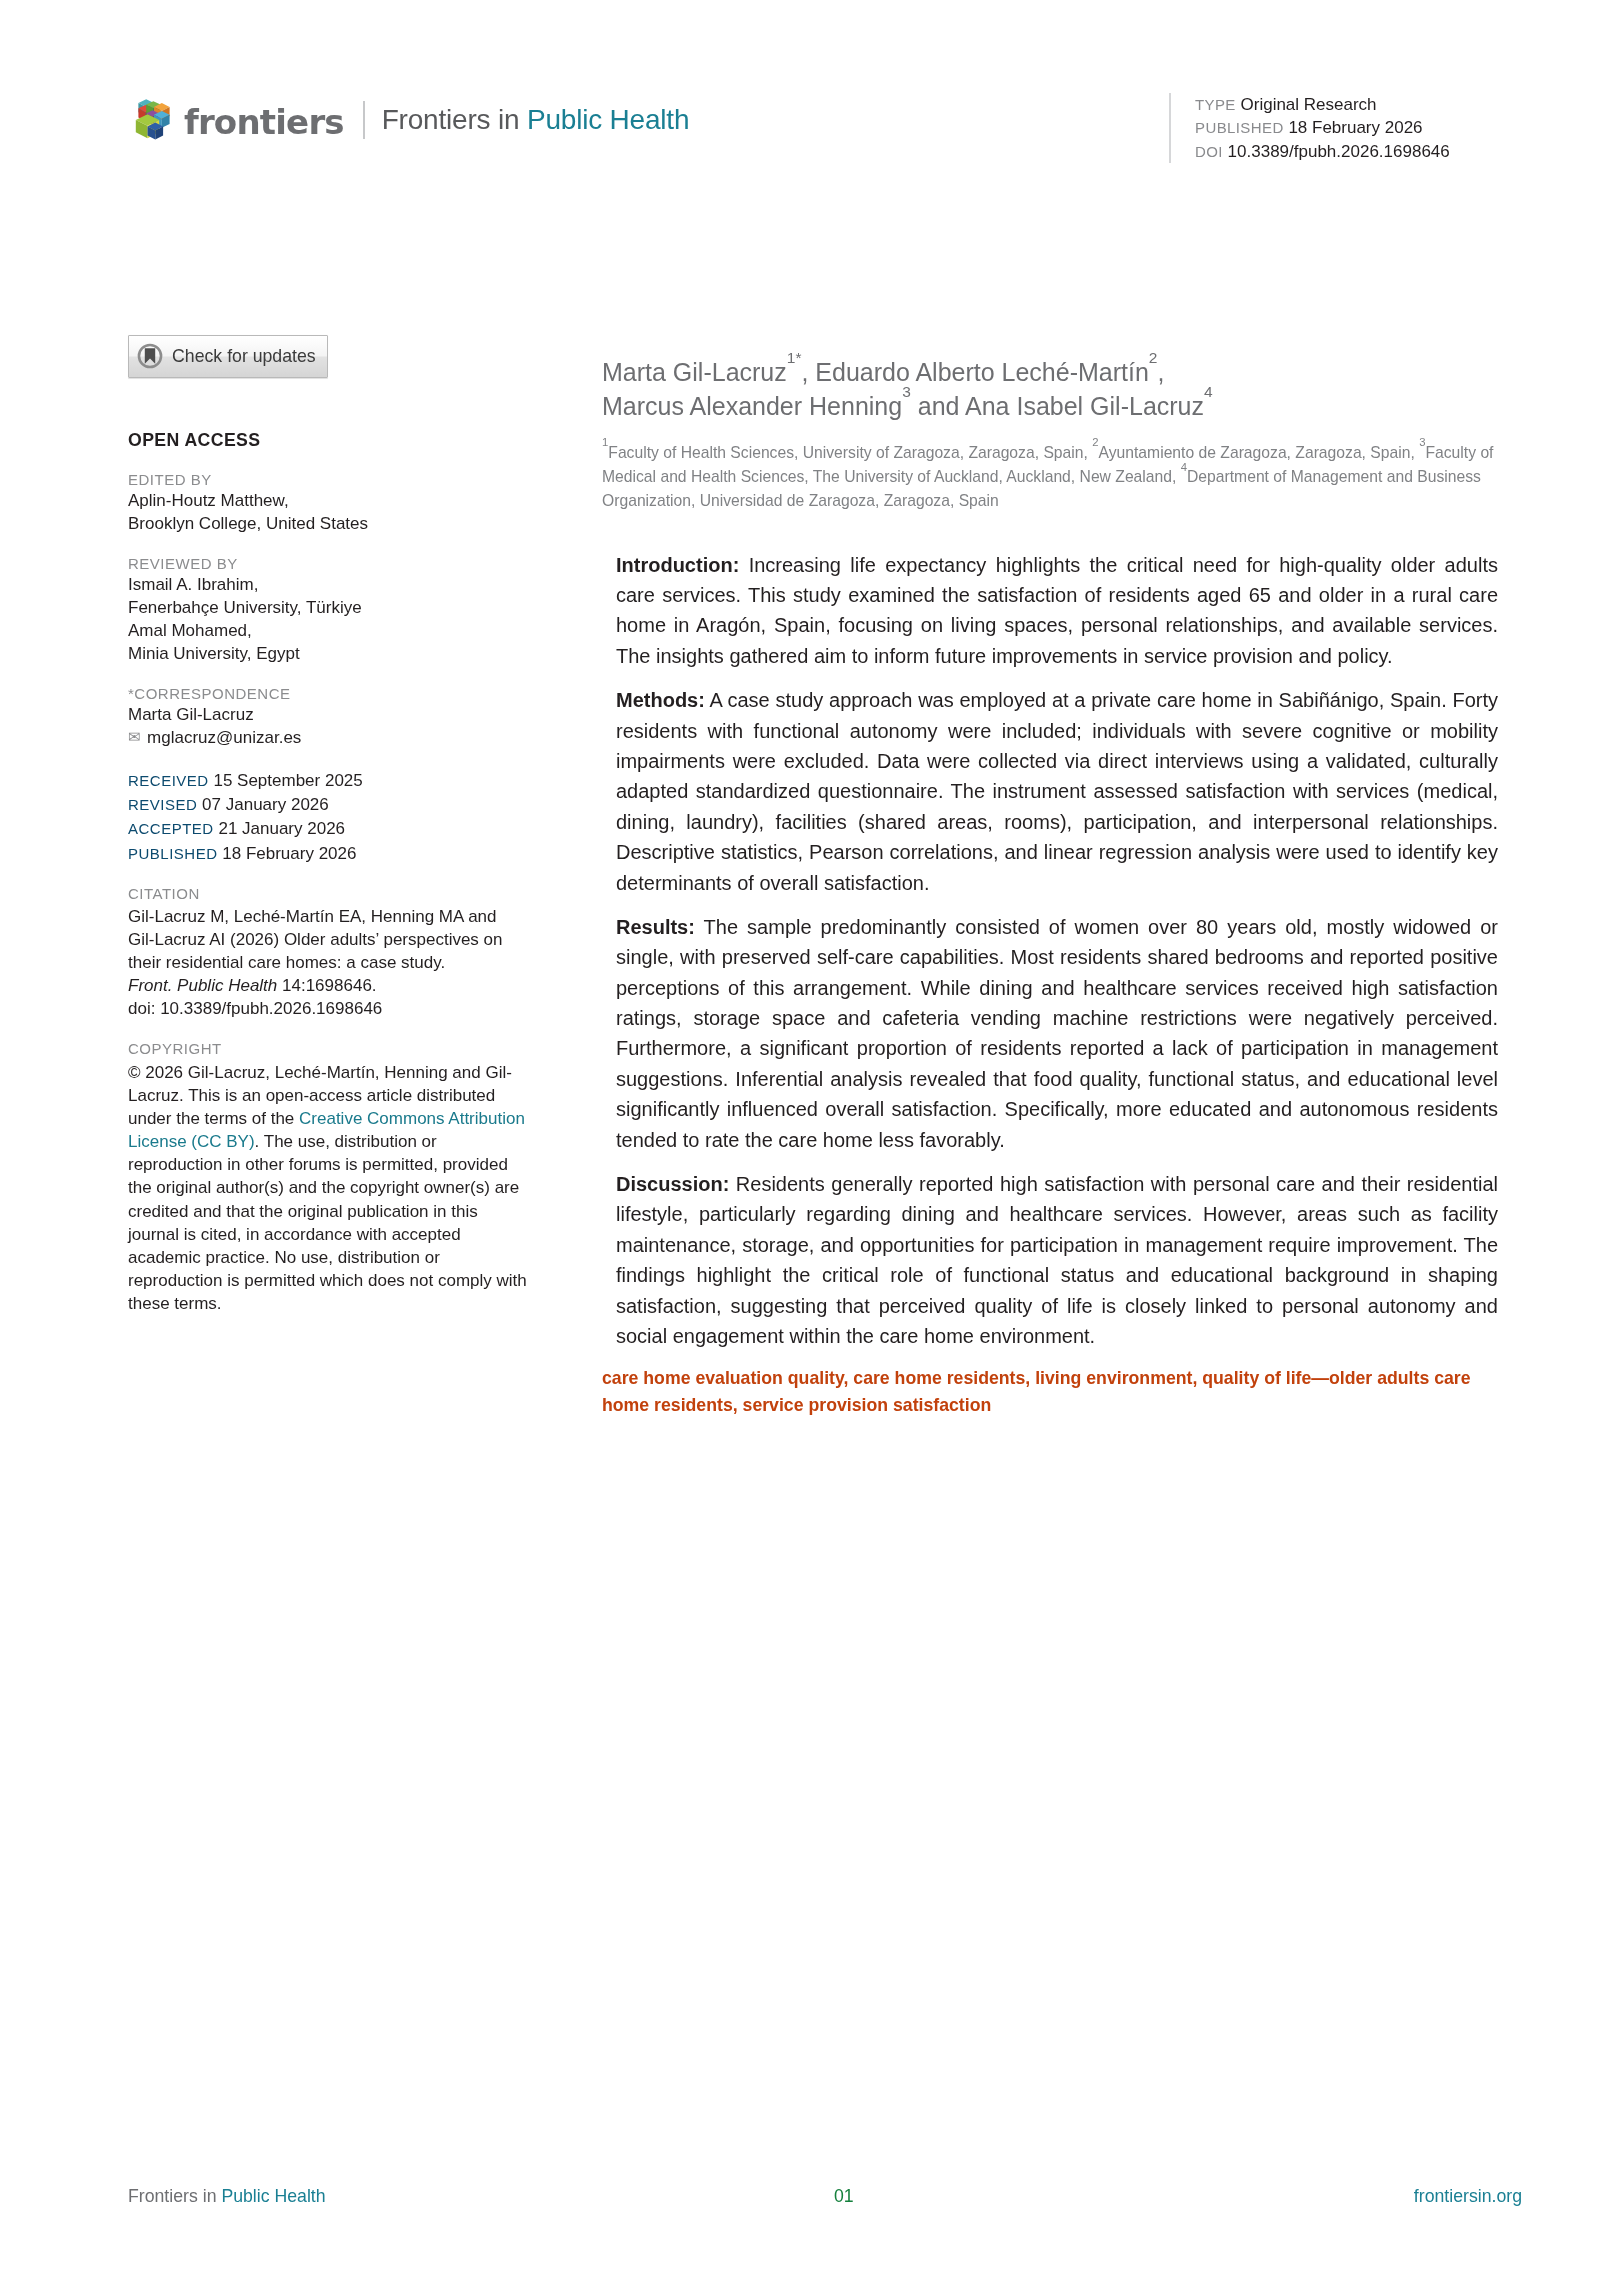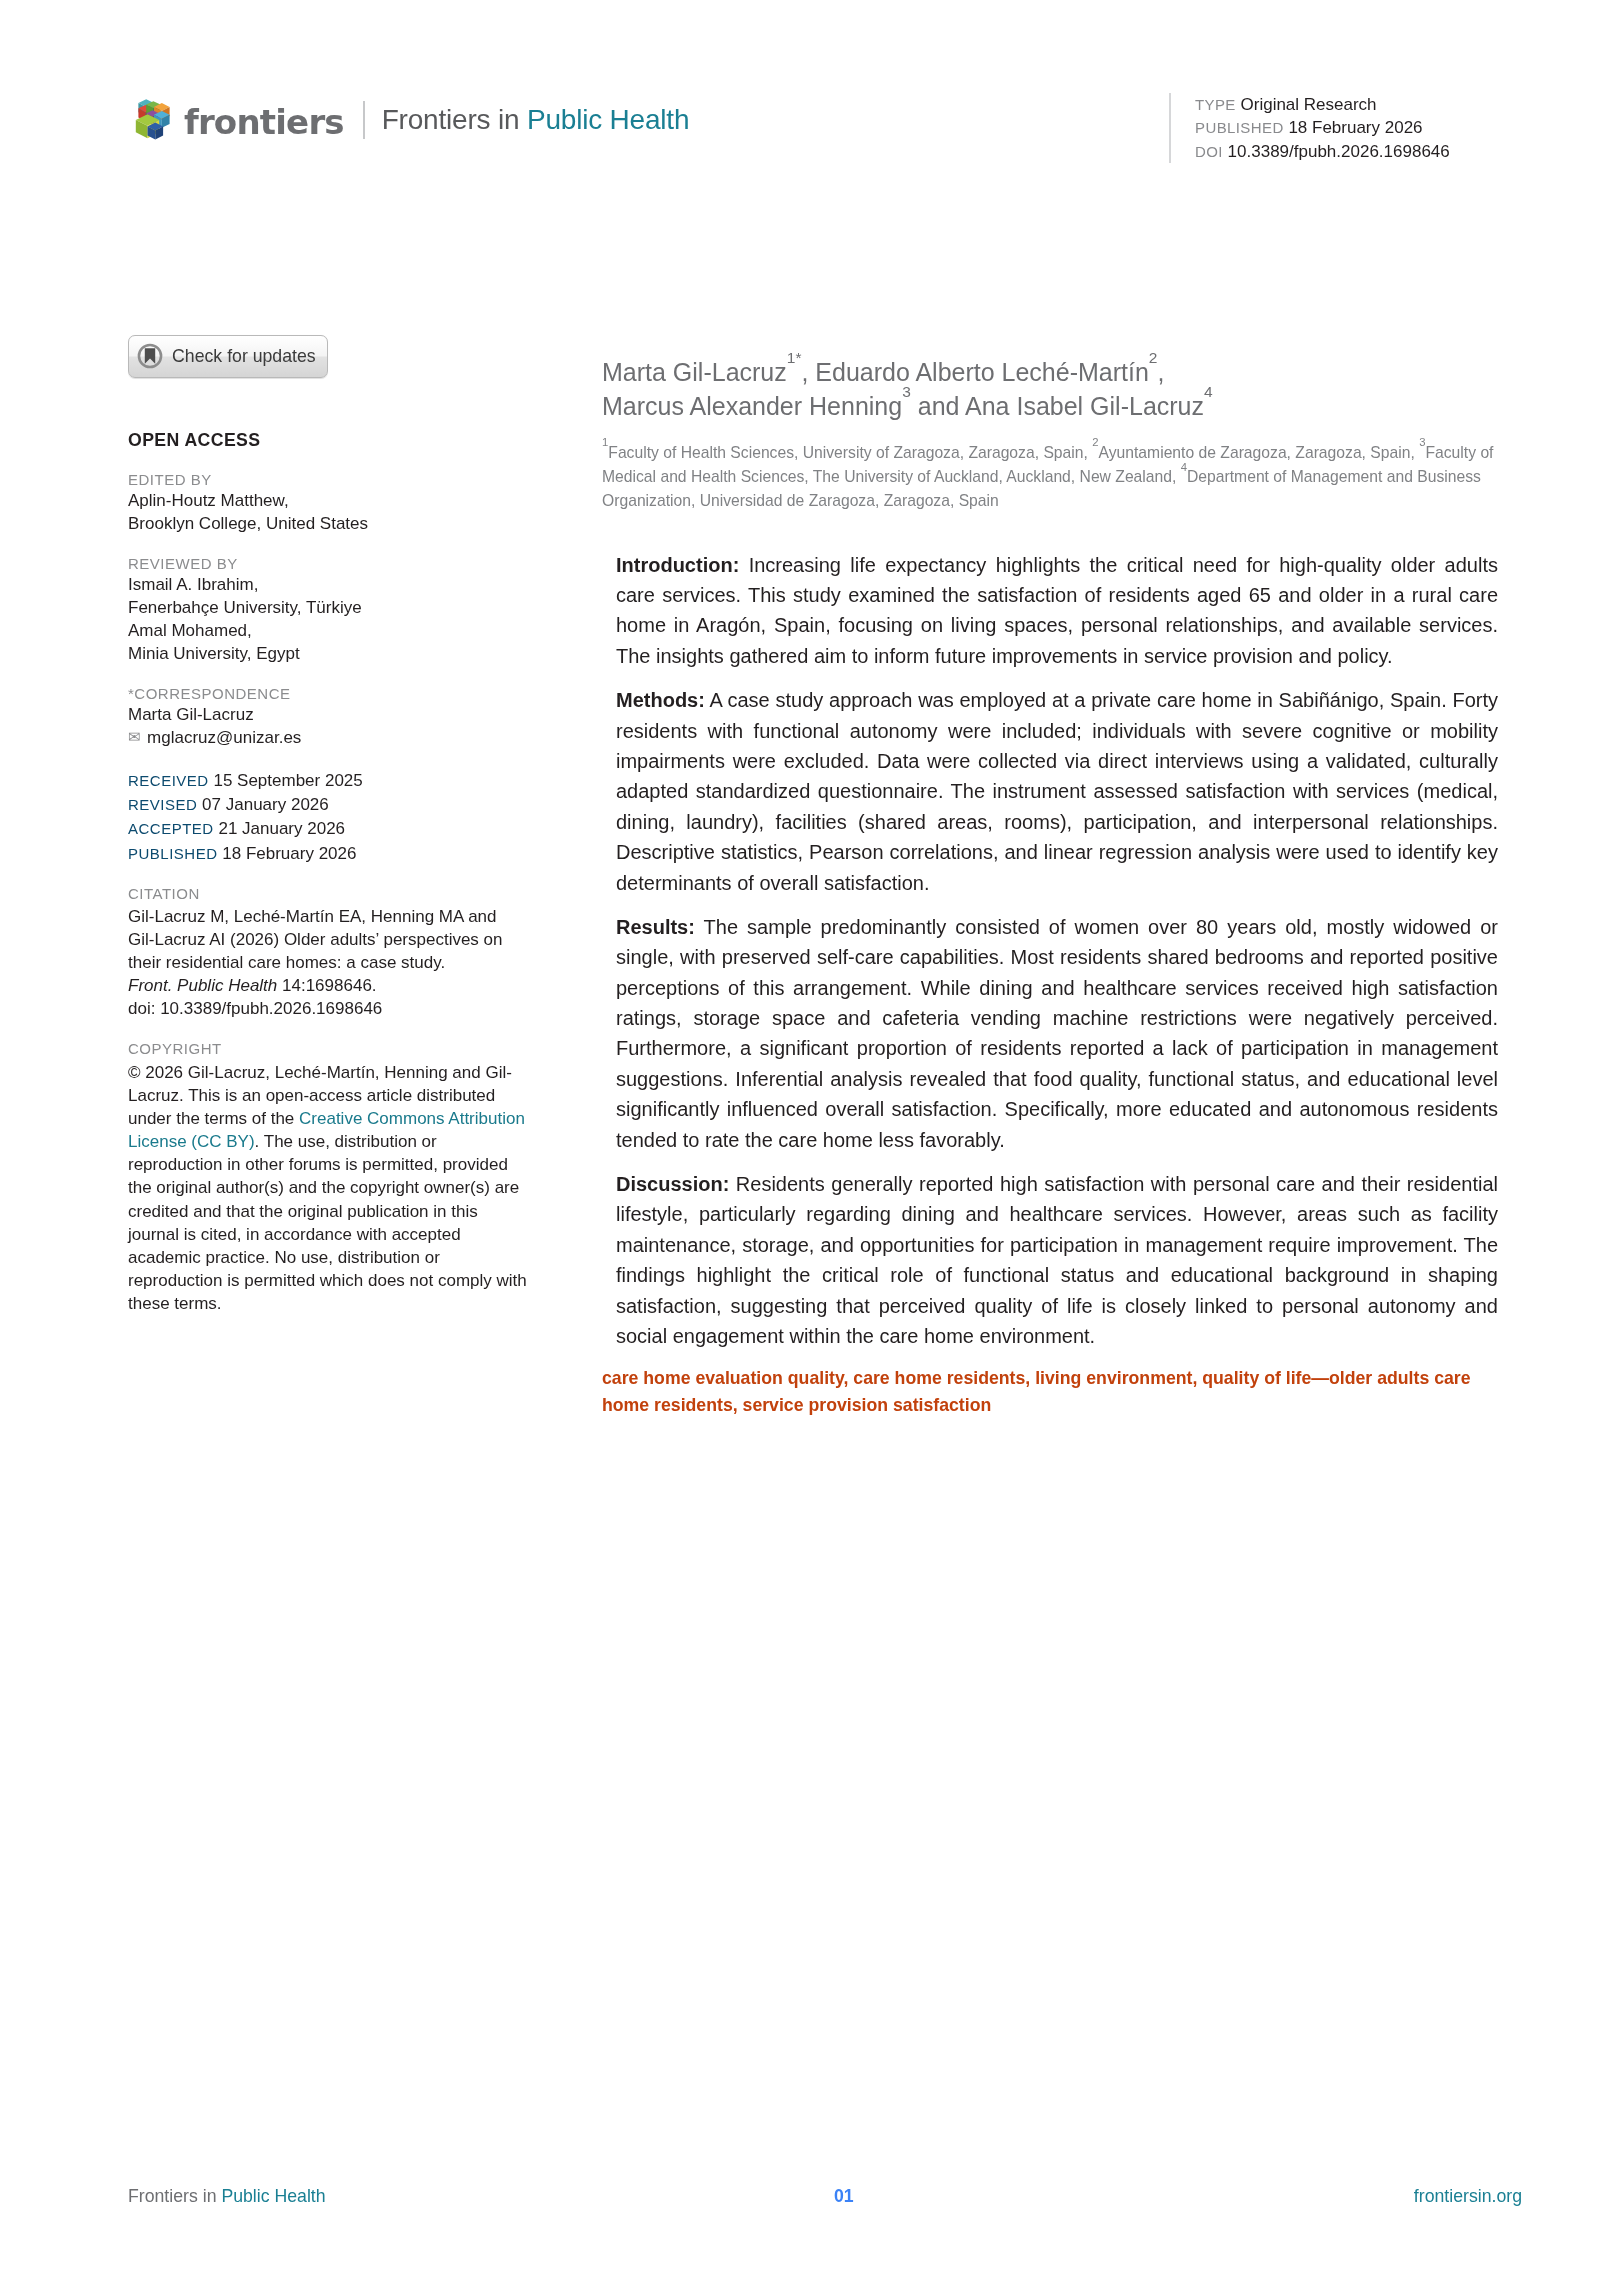"Check for updates" .cfu-badge { border-radius: 7px -> 1px }
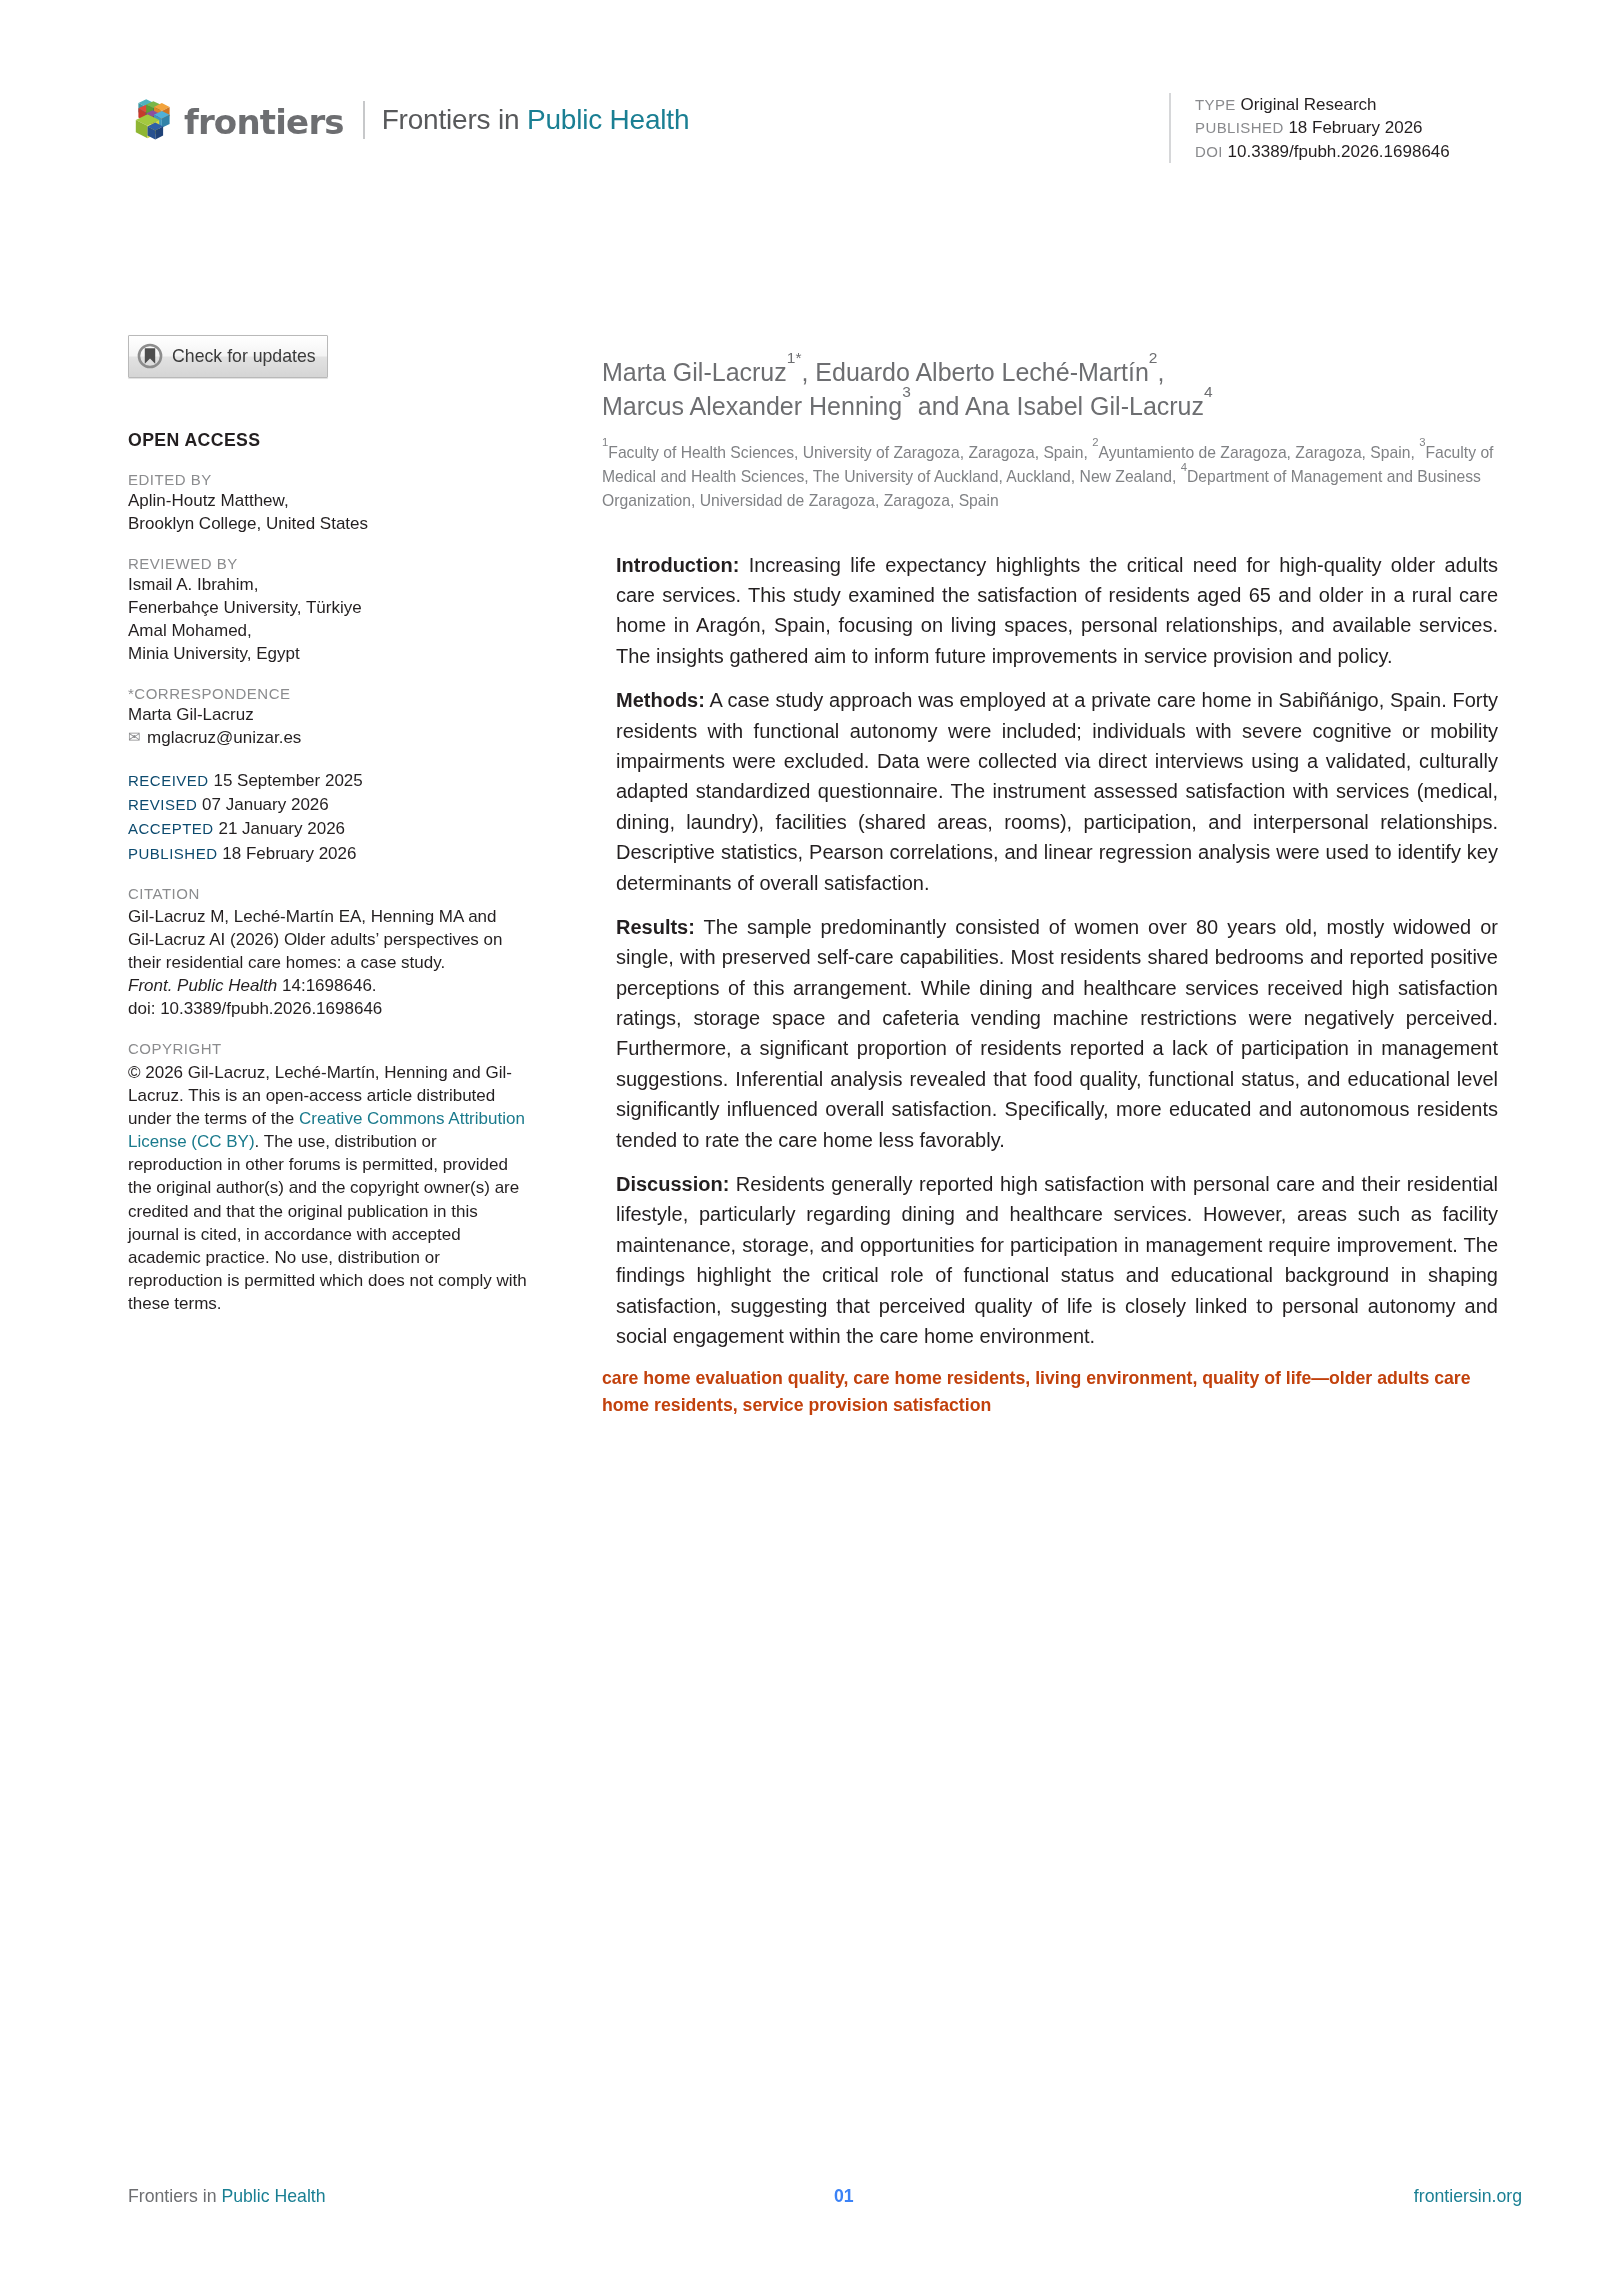"01" .footer .f-center { color: #3b82f6 -> #15803d; font-weight: bold -> none }
